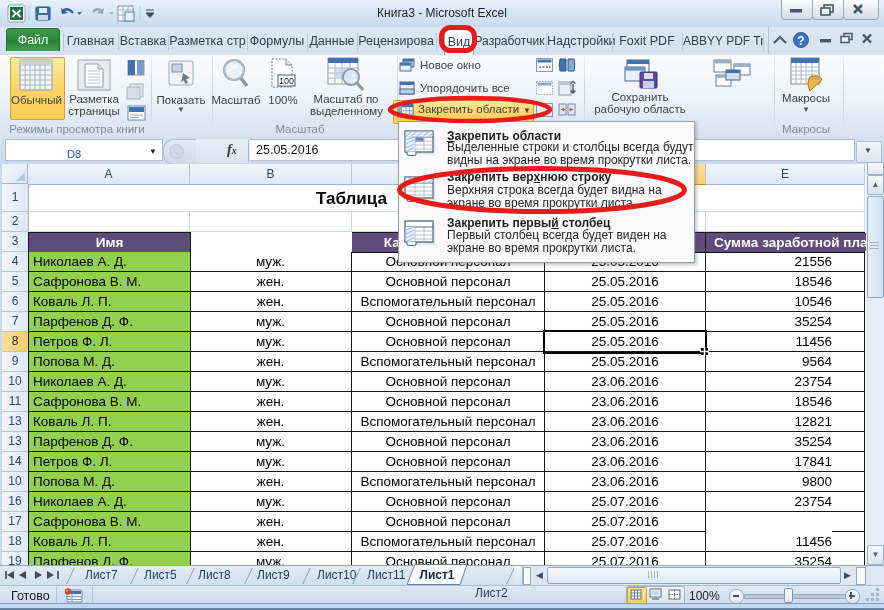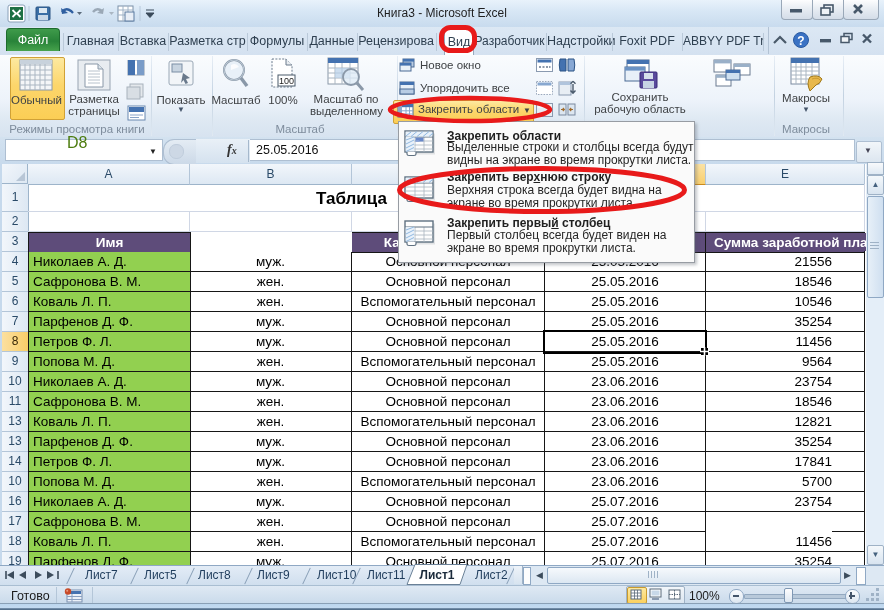"D8" div.abs { color: #4d7c0f -> #1d4ed8; font-size: 16px -> 11px; top: 134px -> 148px }
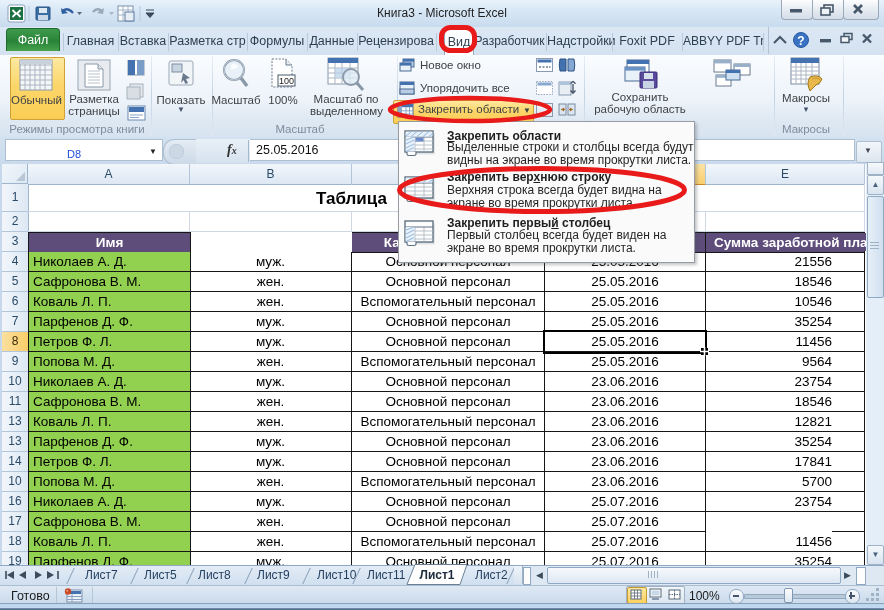"5700" div.abs { text: 5700 -> 9800 }
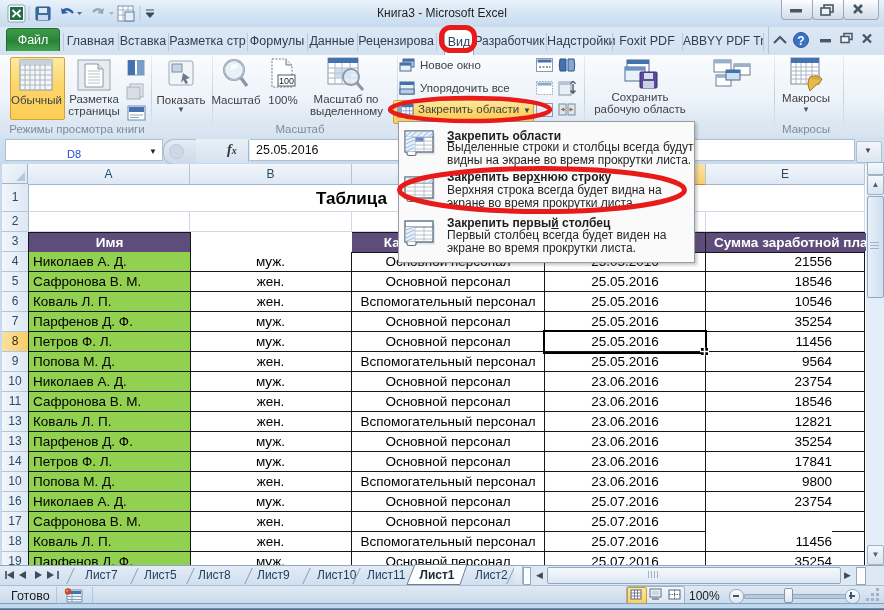"Лист2" div.abs { top: 566px -> 584px }
